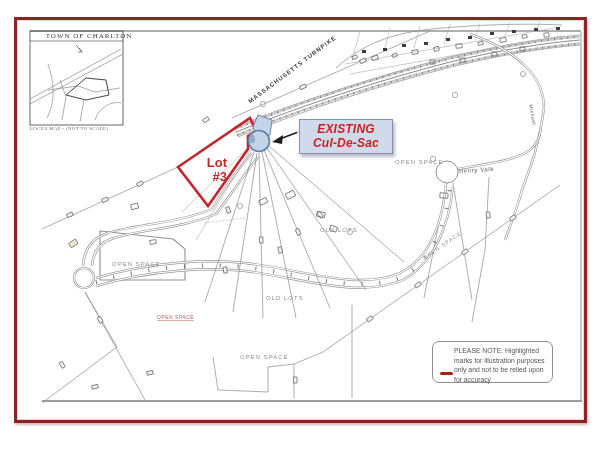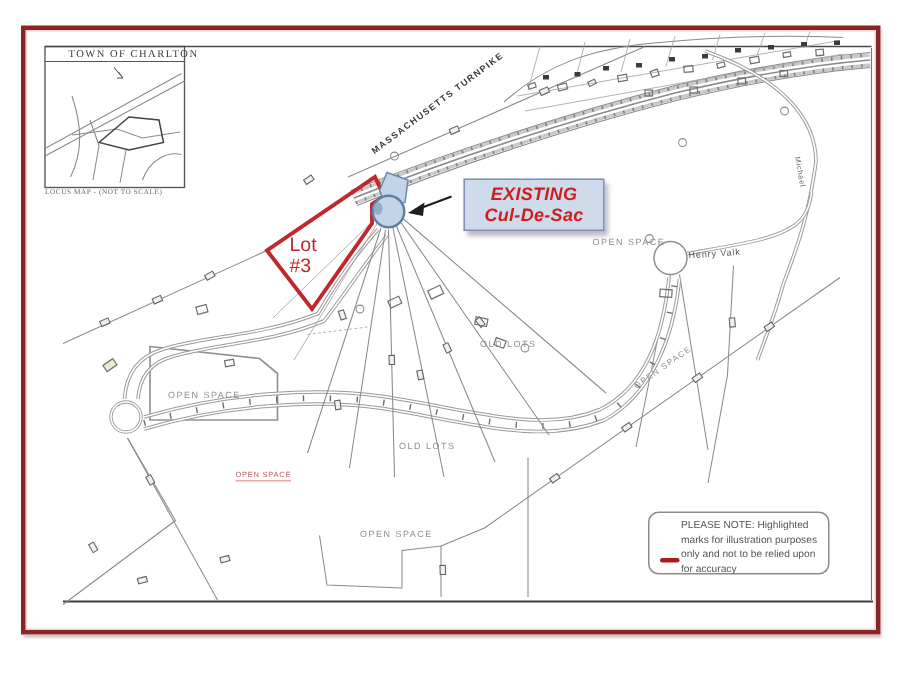"EXISTING" #callout { margin-left: 10px -> none }
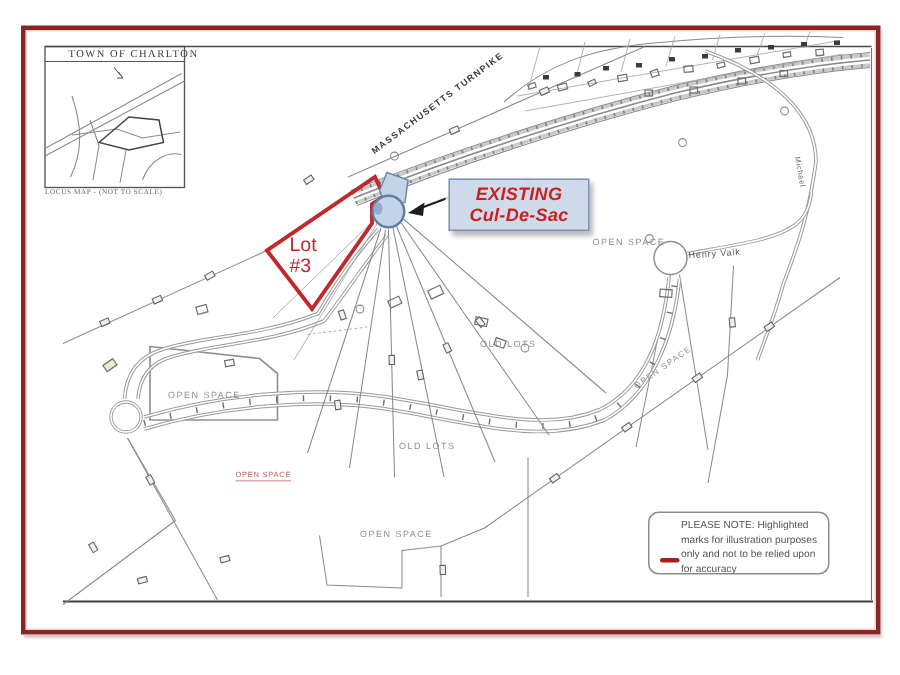"Lot" #lot3-label { font-weight: normal -> bold; text-align: left -> right }
